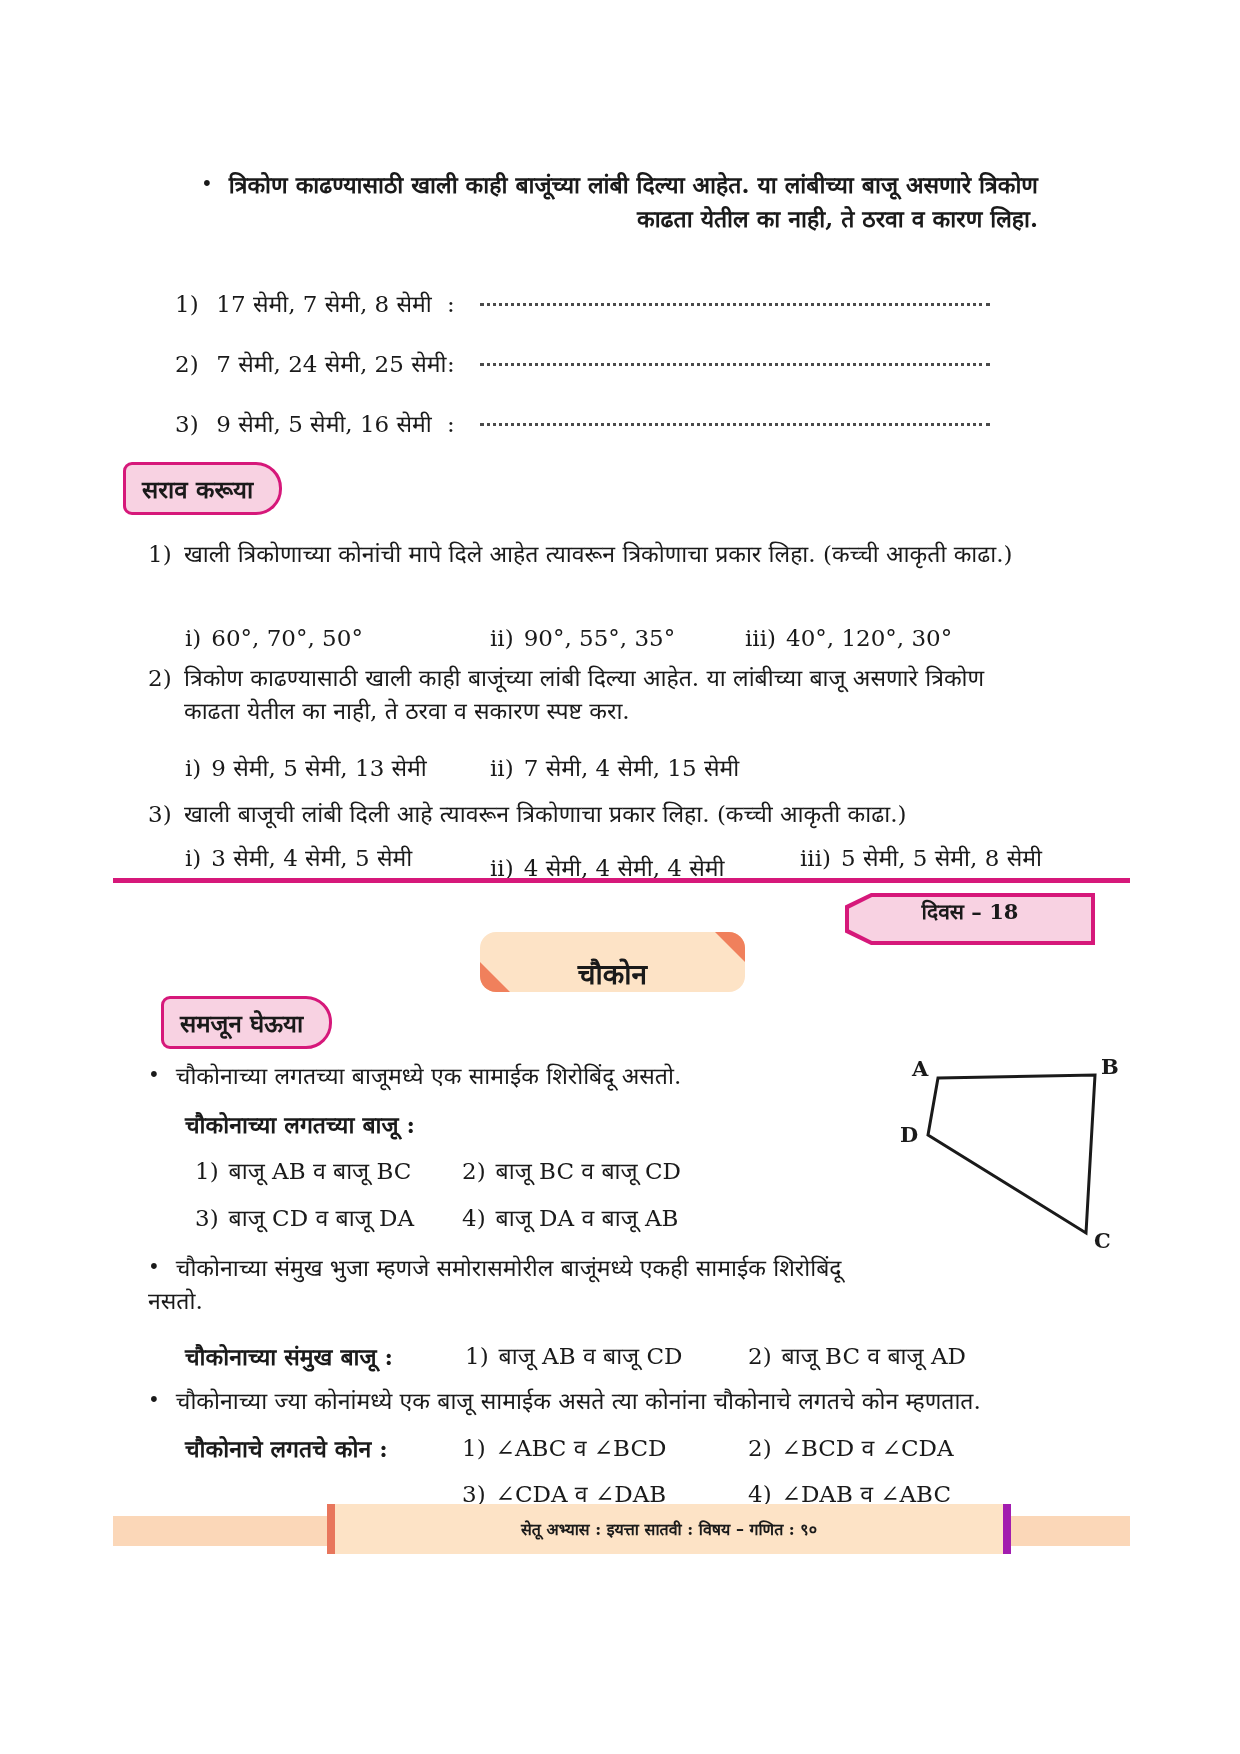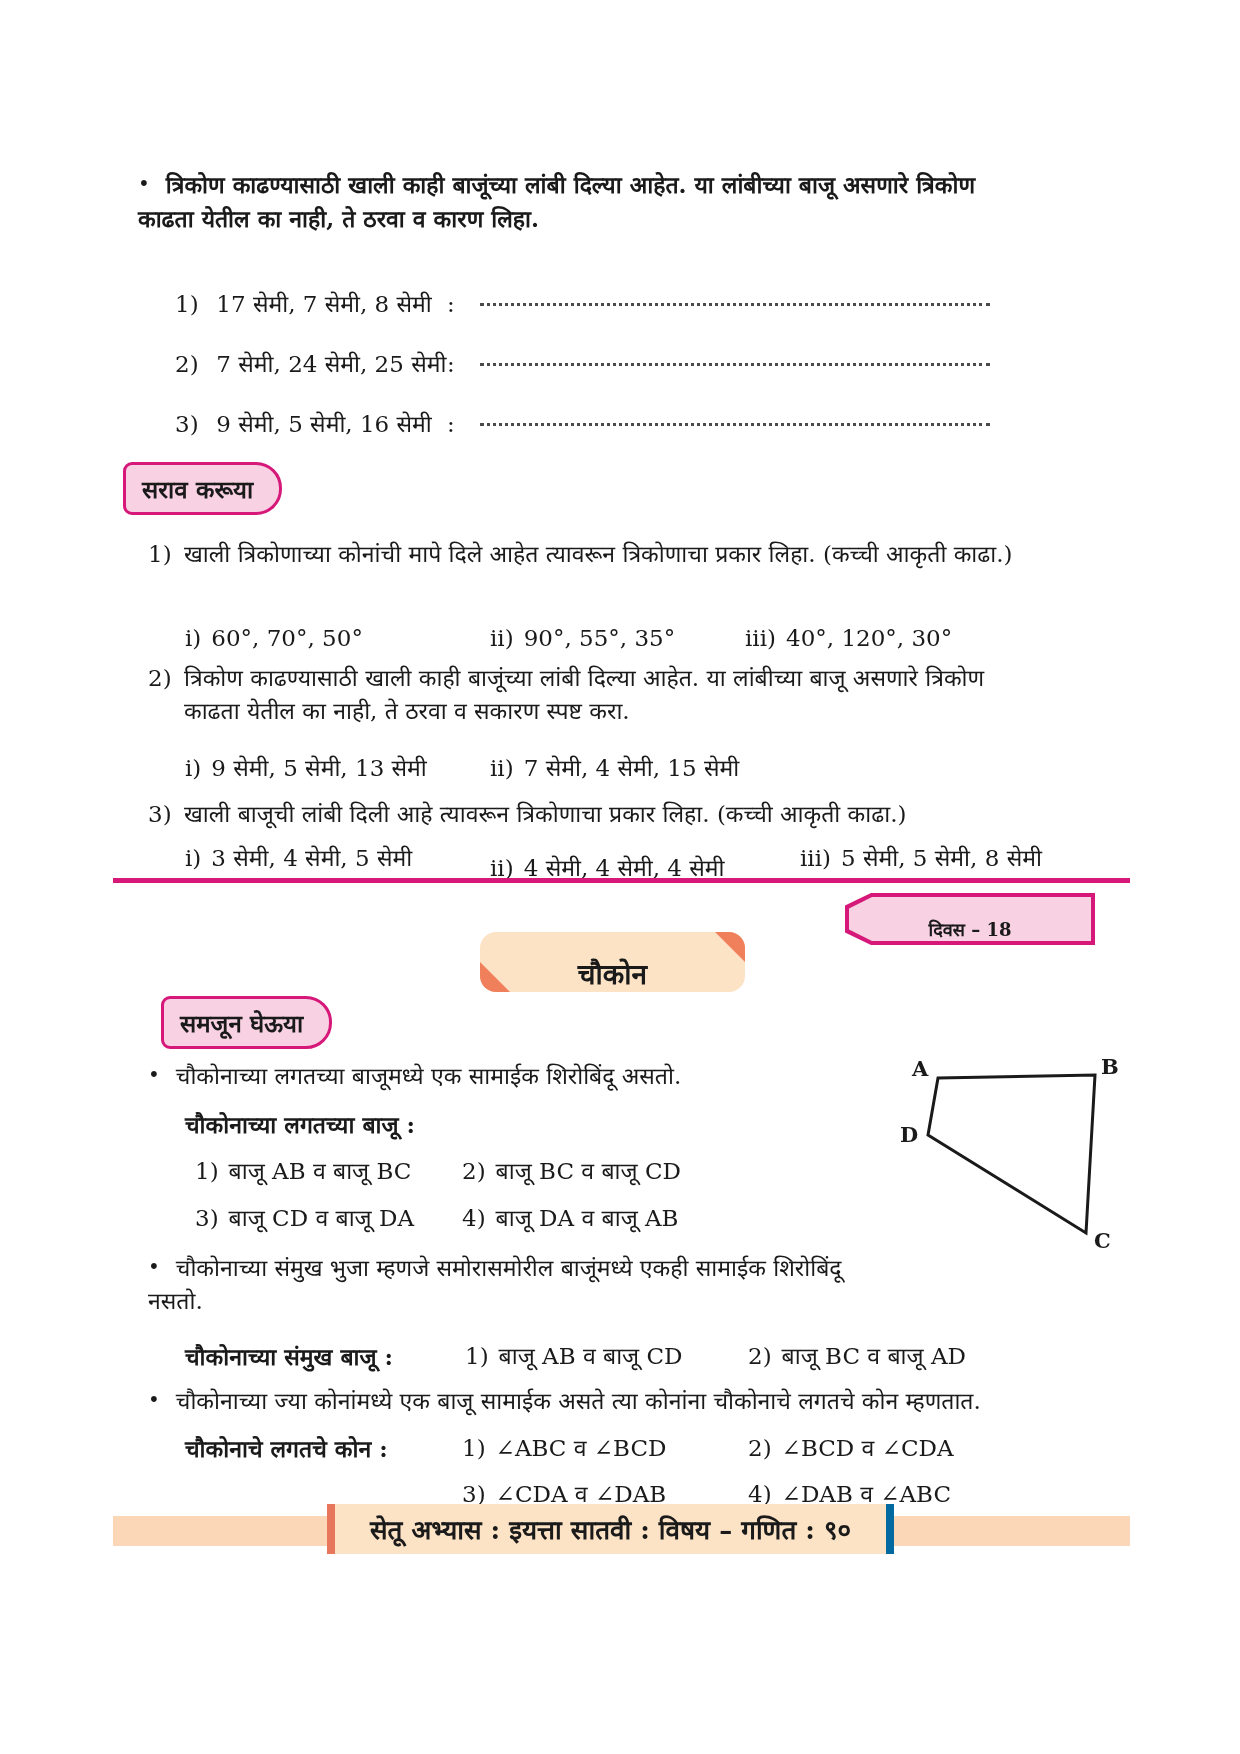"• त्रिकोण काढण्यासाठी खाली काही" div.abs { text-align: none -> right }
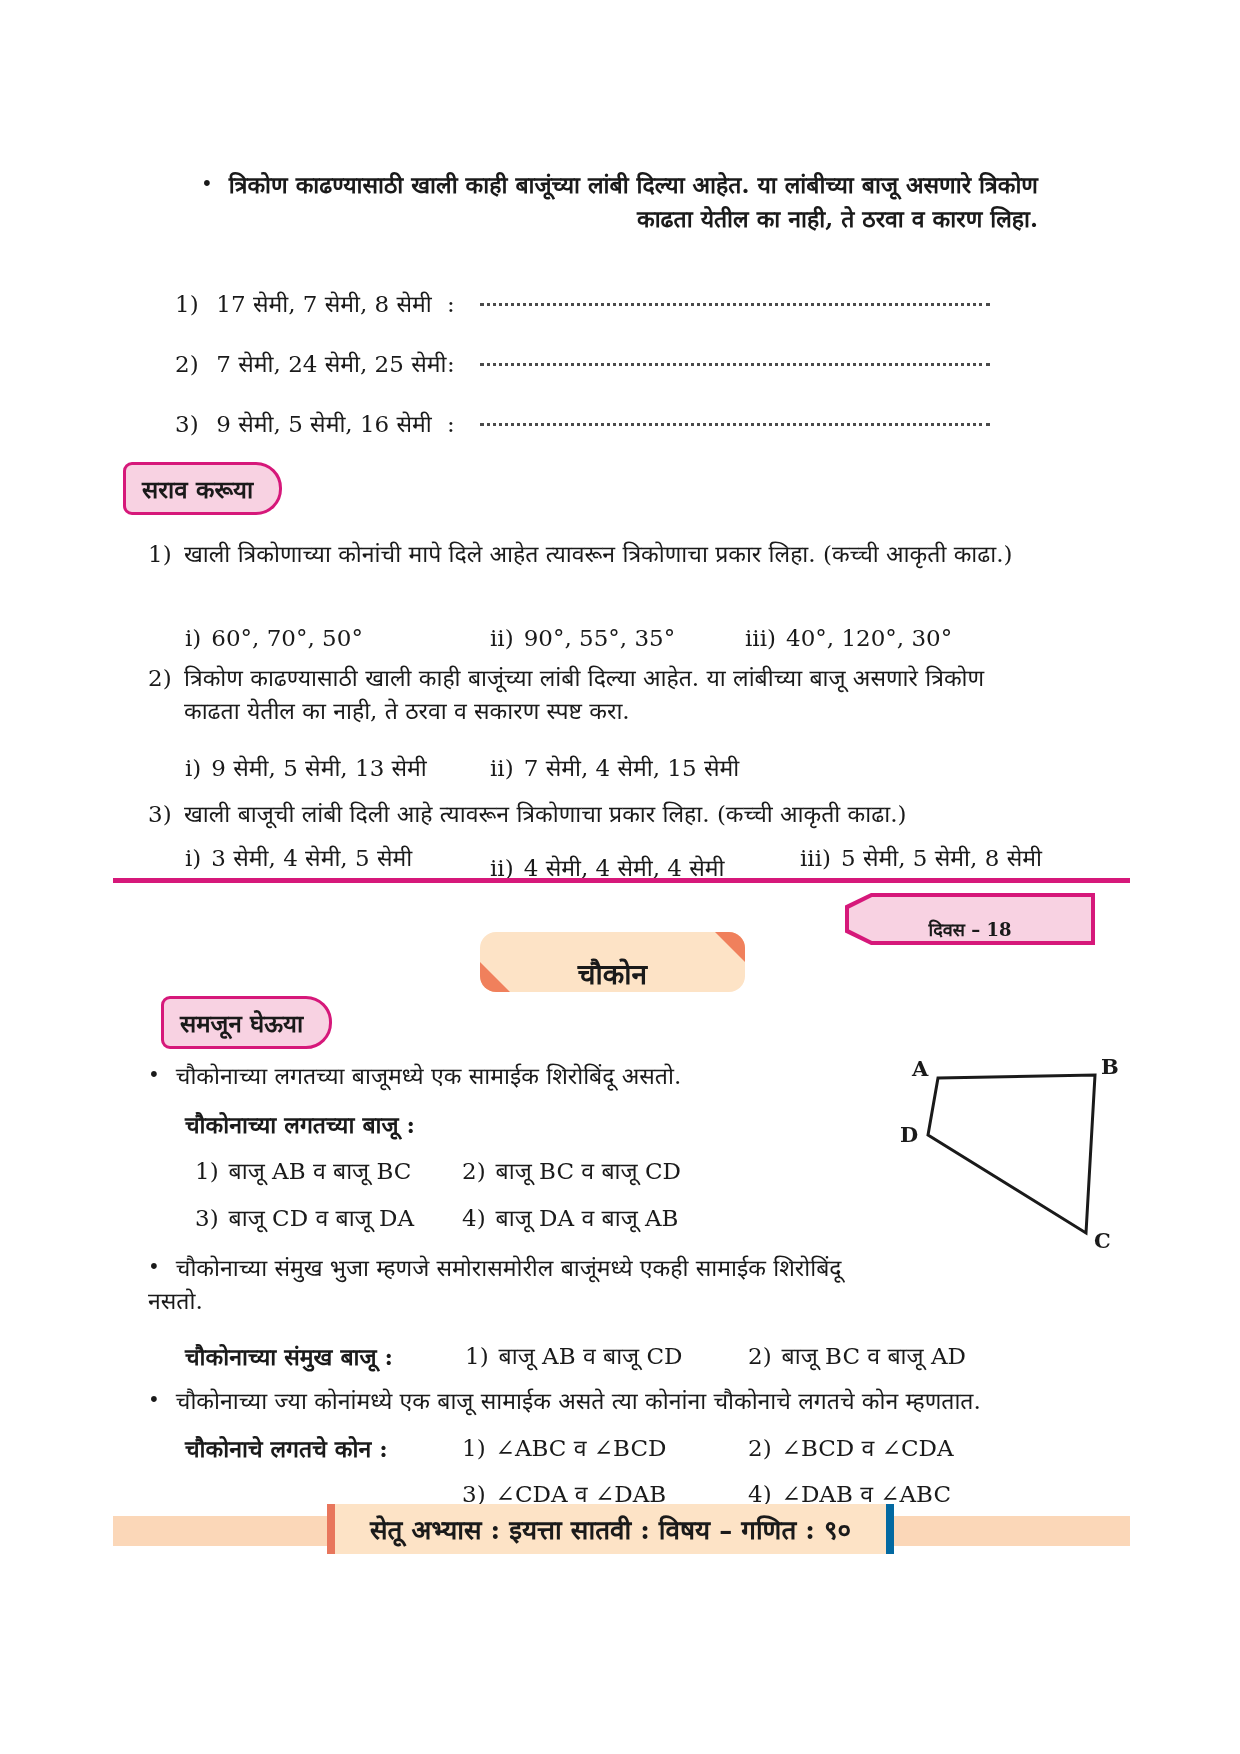"दिवस – 18" .day-badge-inner { align-items: flex-end -> flex-start; font-size: 18px -> 21px }
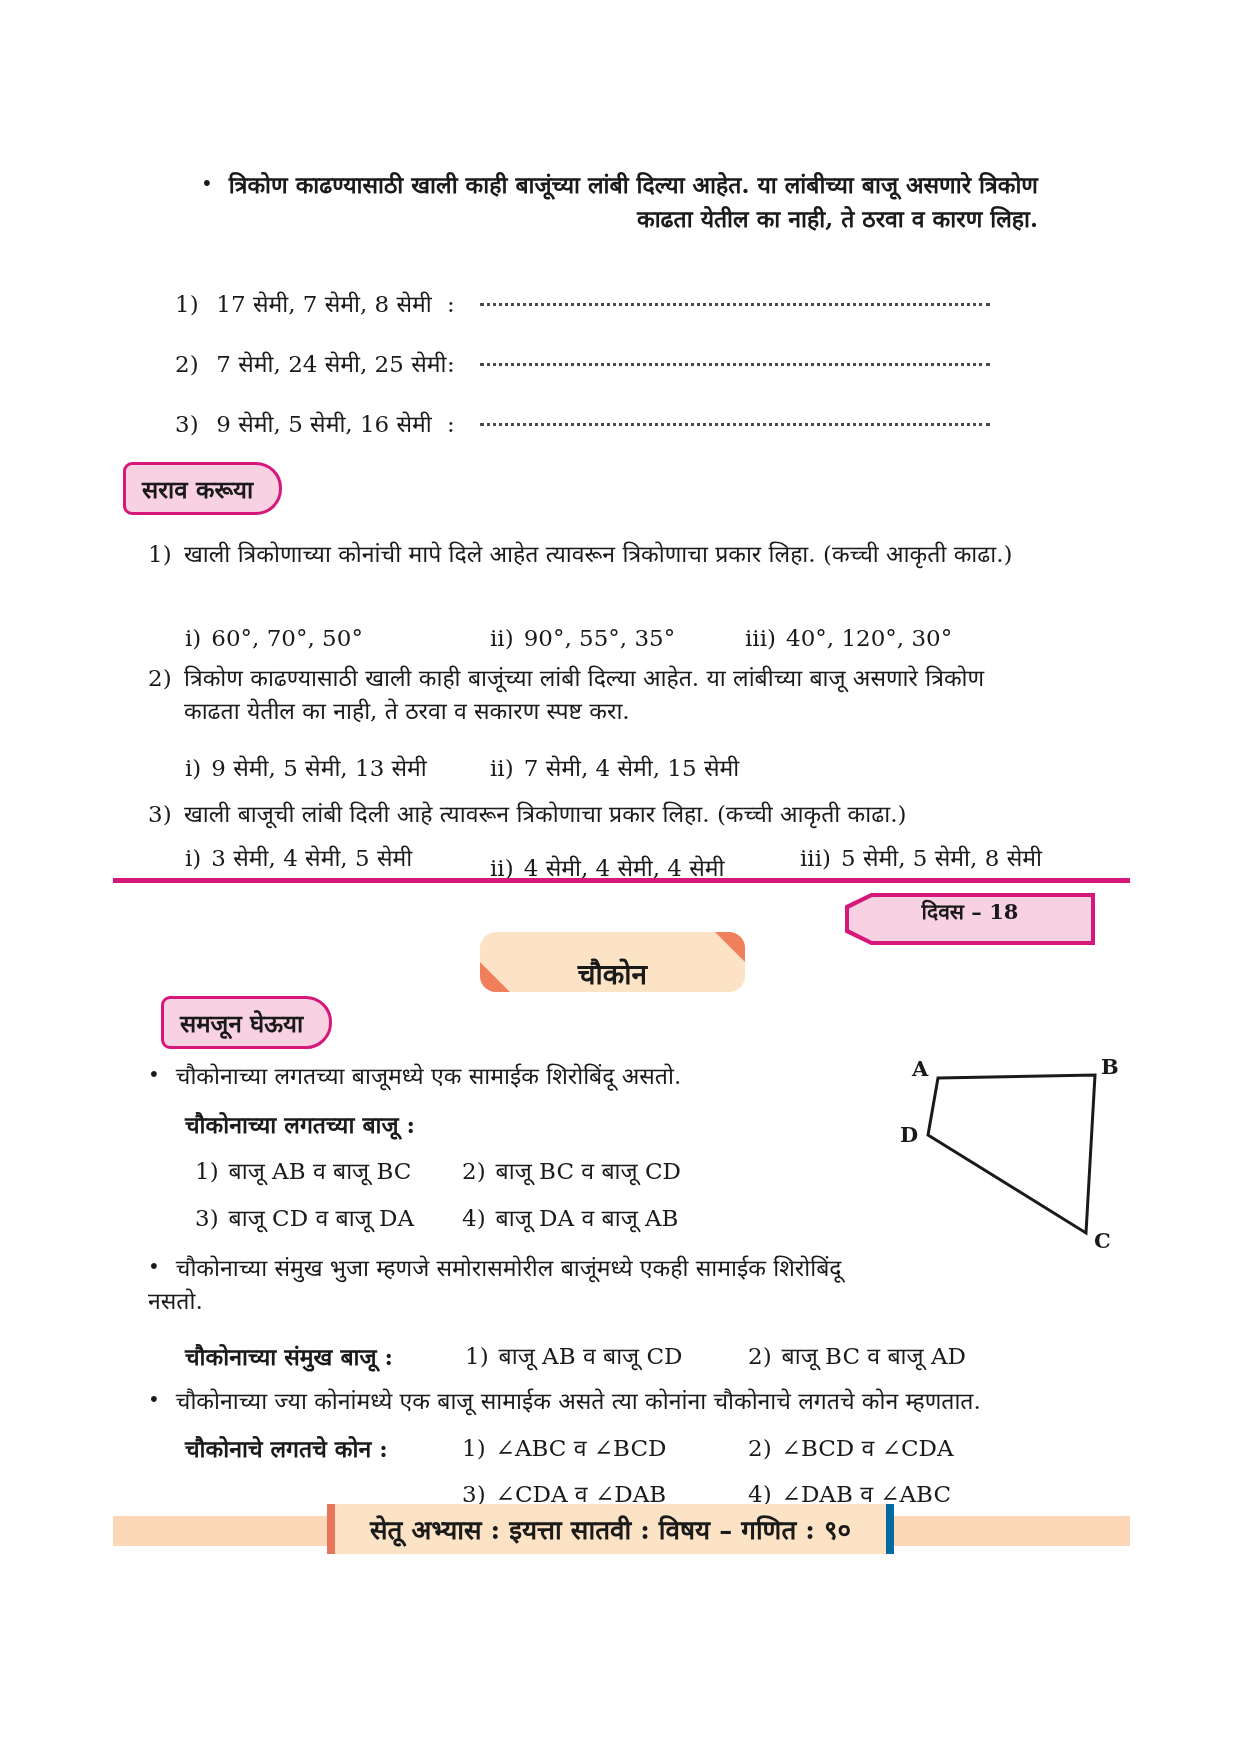"सेतू अभ्यास : इयत्ता सातवी" .footer-box { border-right: 8px solid #0369a1 -> 8px solid #a21caf; font-size: 26px -> 16px; width: 567px -> 684px }
